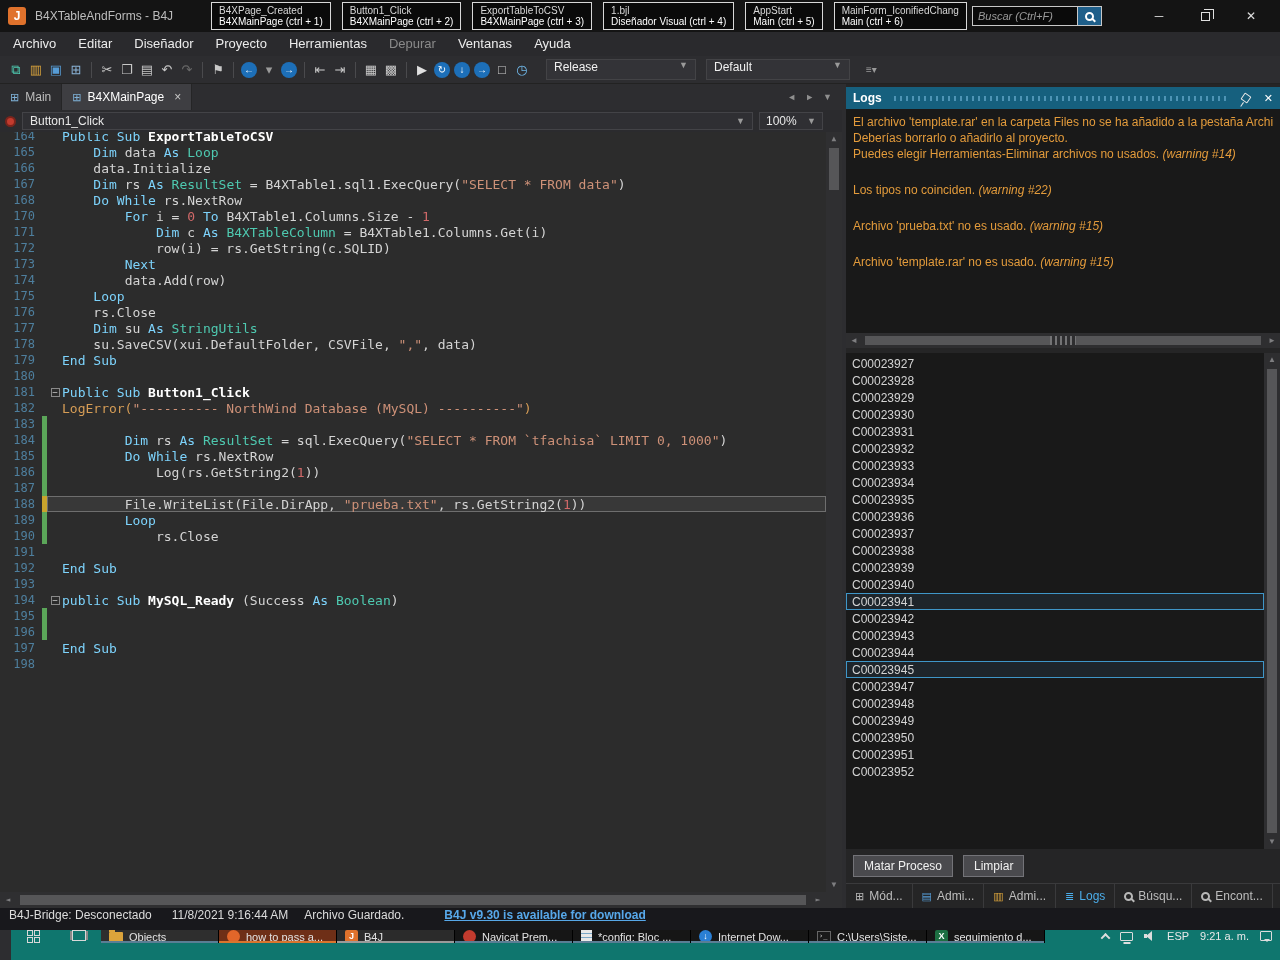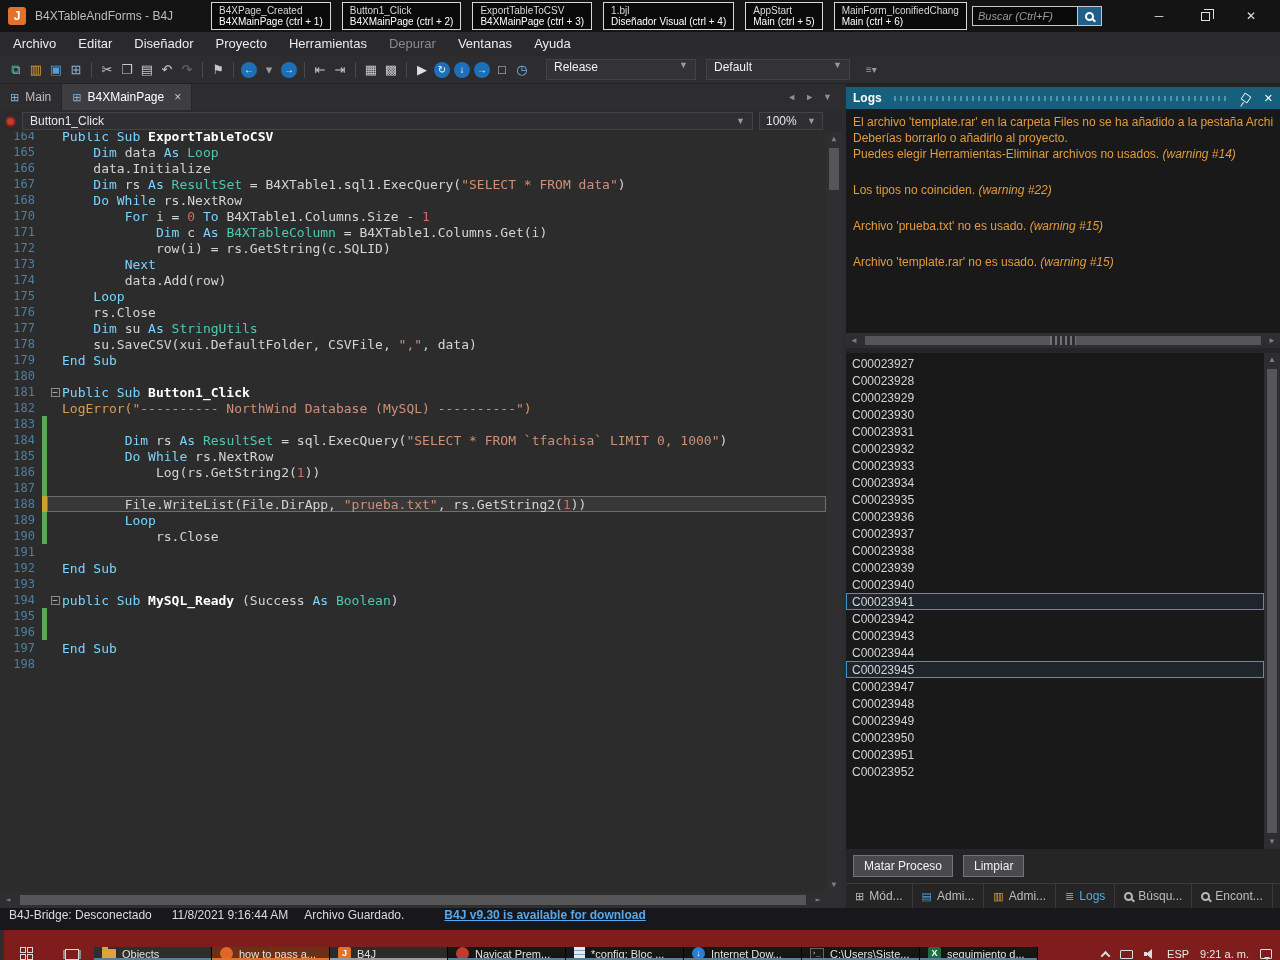"Objects" .taskbar { align-items: flex-end -> flex-start; background: #7f1d1d -> #0f766e; left: 4px -> 11px }
